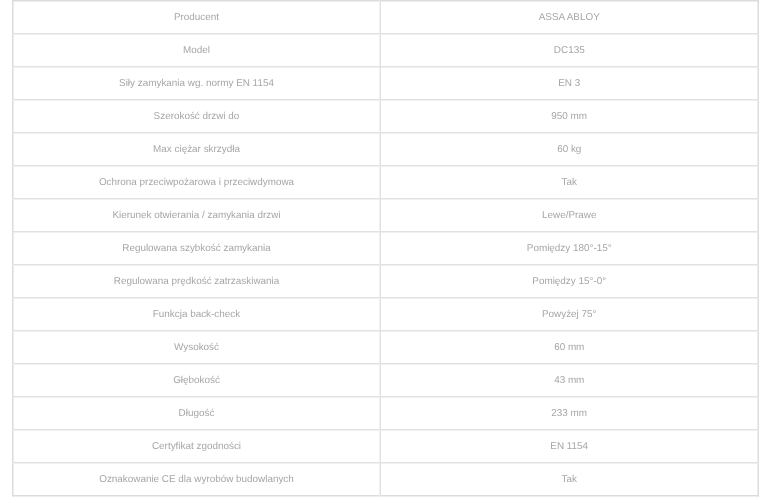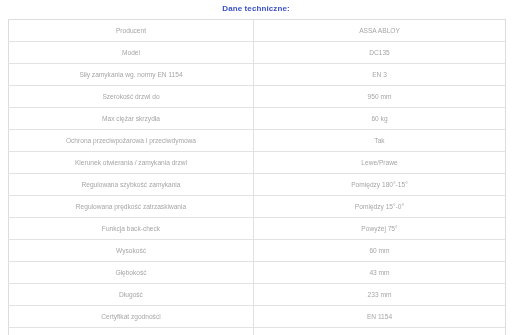"Dane techniczne:" div.spec-heading { html: <div>Dane techniczne:</div> -> none }
